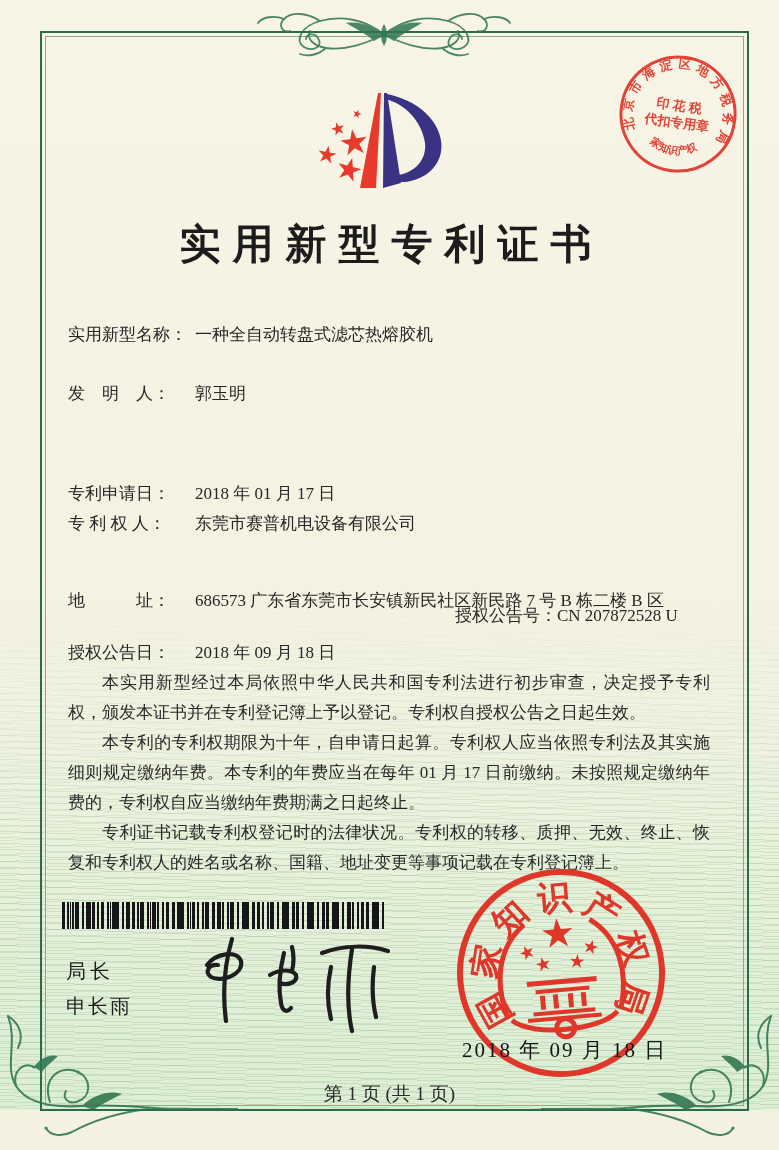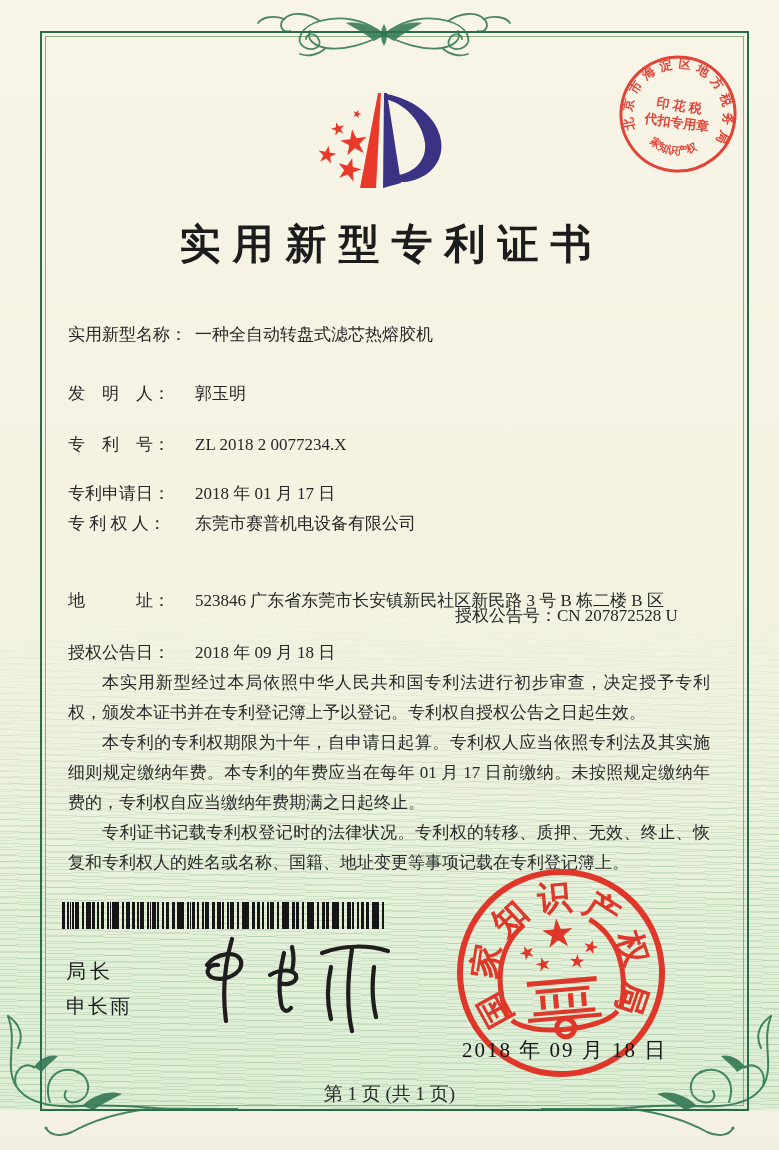"专 利 号： ZL 2018" div.row { html: <div> <span>专 利 号：</span><span>ZL 2018 2 0077234.X</span> </div> -> none }
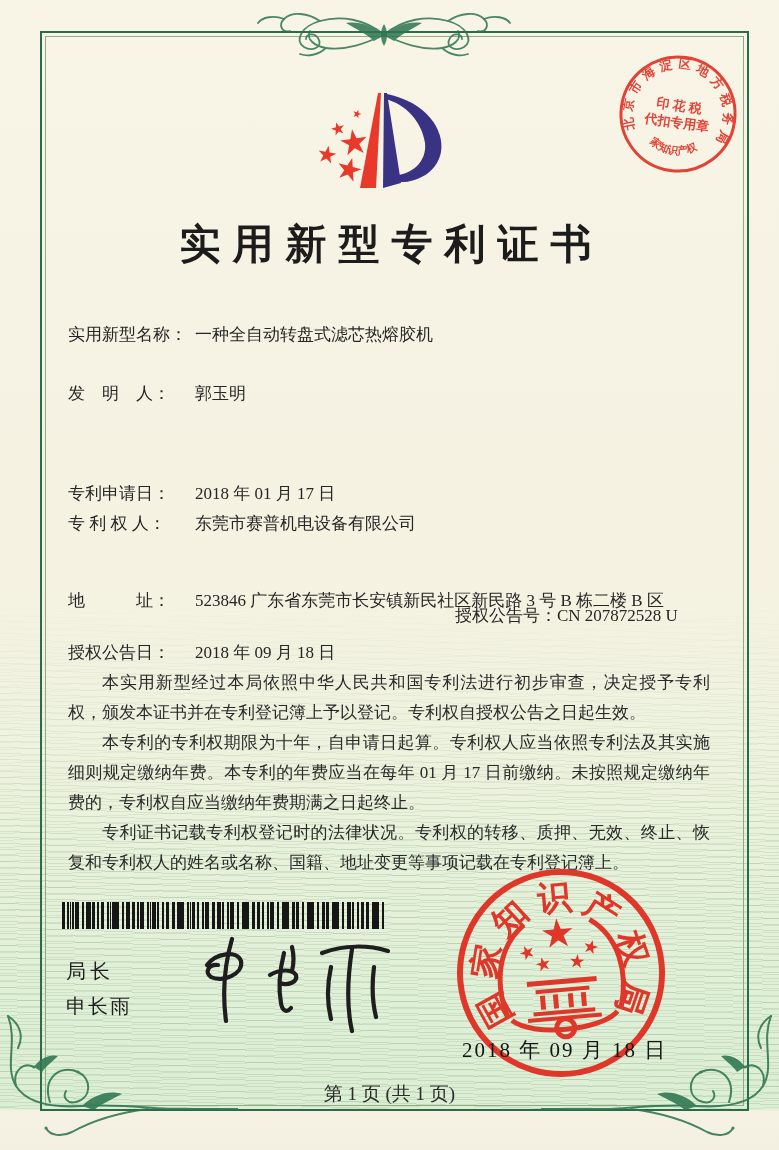"523846 广东省东莞市长安镇新民社区新民路 3 号 B" span { text: 523846 广东省东莞市长安镇新民社区新民路 3 -> 686573 广东省东莞市长安镇新民社区新民路 7 }
